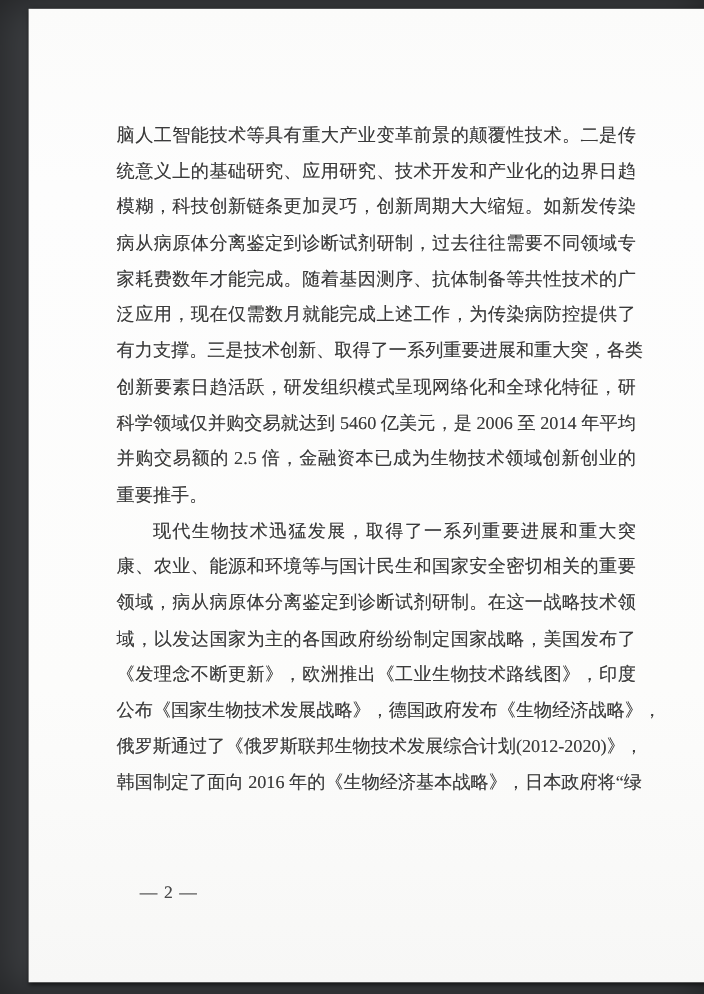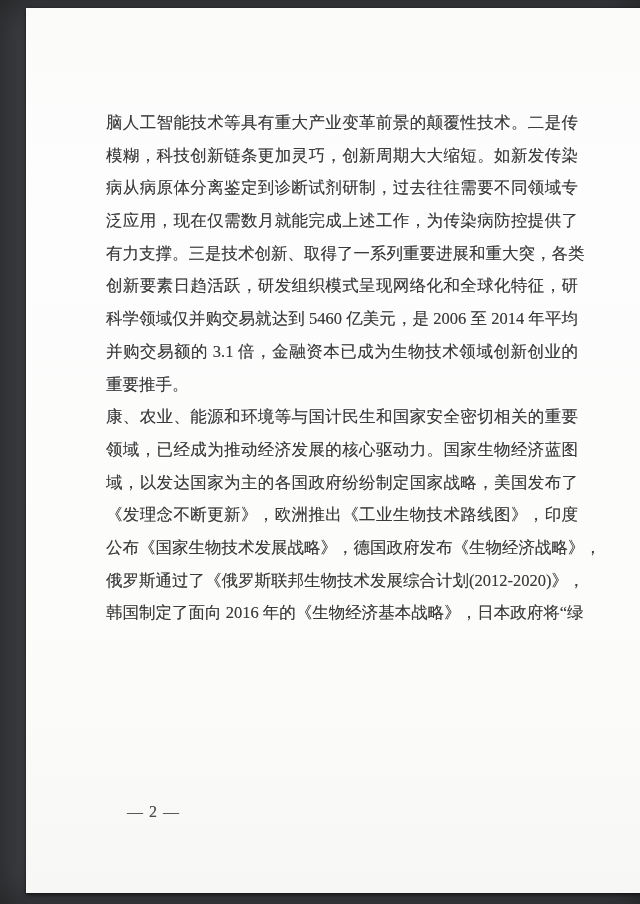"统意义上的基础研究、应用研究、技术开发和产业化的边界日趋" div.line { html: none -> <div>统意义上的基础研究、应用研究、技术开发和产业化的边界日趋</div> }
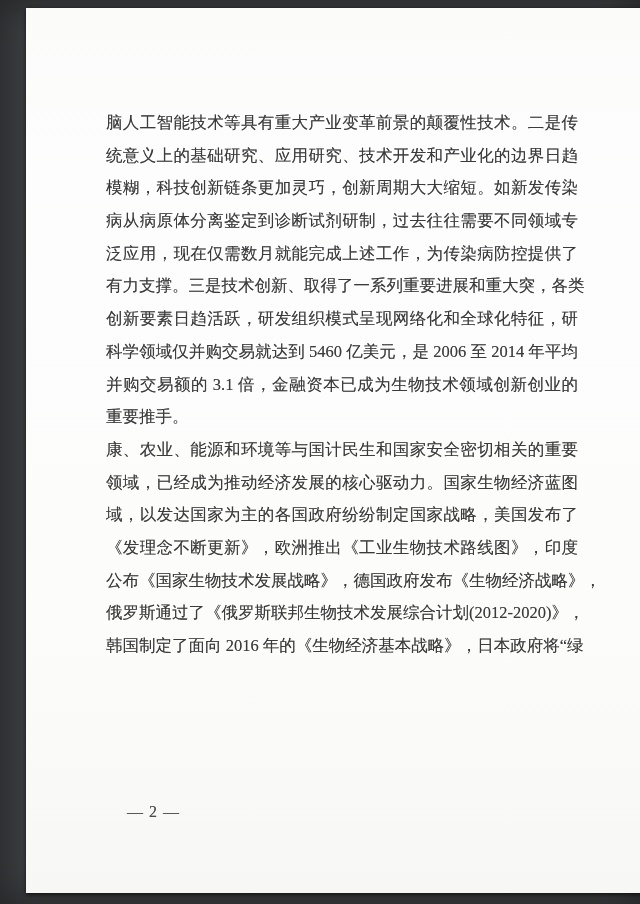"家耗费数年才能完成。随着基因测序、抗体制备等共性技术的广" div.line { html: none -> <div>家耗费数年才能完成。随着基因测序、抗体制备等共性技术的广</div> }
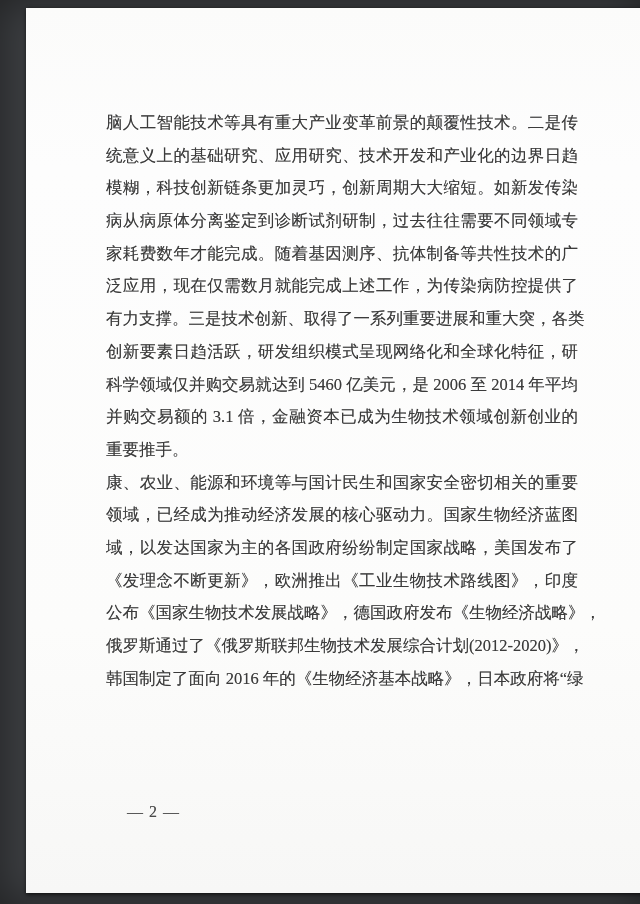"并购交易额的 3.1 倍，金融资本已成为生物技术领域创新创业的" div.line { text: 3.1 -> 2.5 }
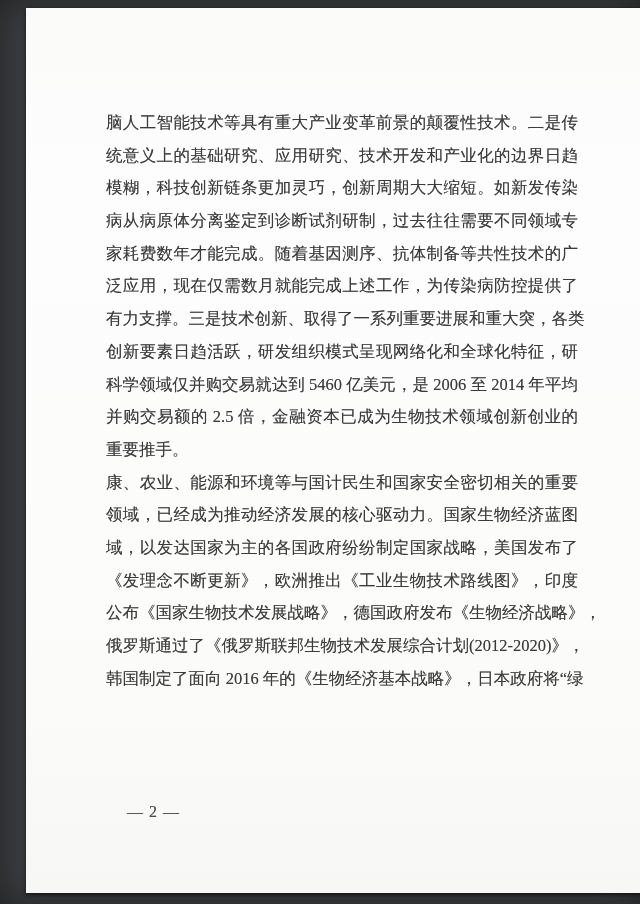"现代生物技术迅猛发展，取得了一系列重要进展和重大突" div.line { html: none -> <div>现代生物技术迅猛发展，取得了一系列重要进展和重大突</div> }
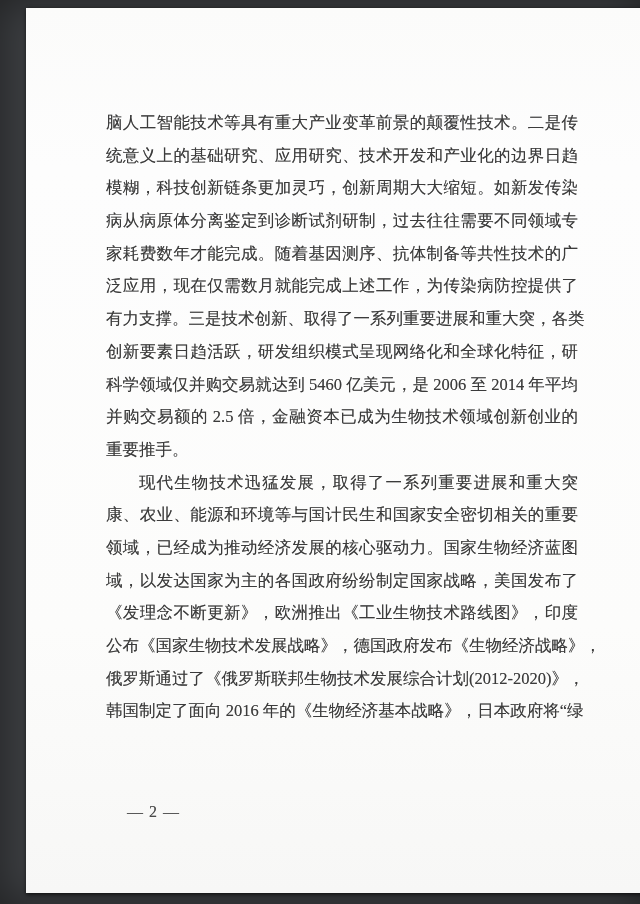"领域，已经成为推动经济发展的核心驱动力。国家生物经济蓝图" div.line { text: 已经成为推动经济发展的核心驱动力。国家生物经济蓝图 -> 病从病原体分离鉴定到诊断试剂研制。在这一战略技术领 }
